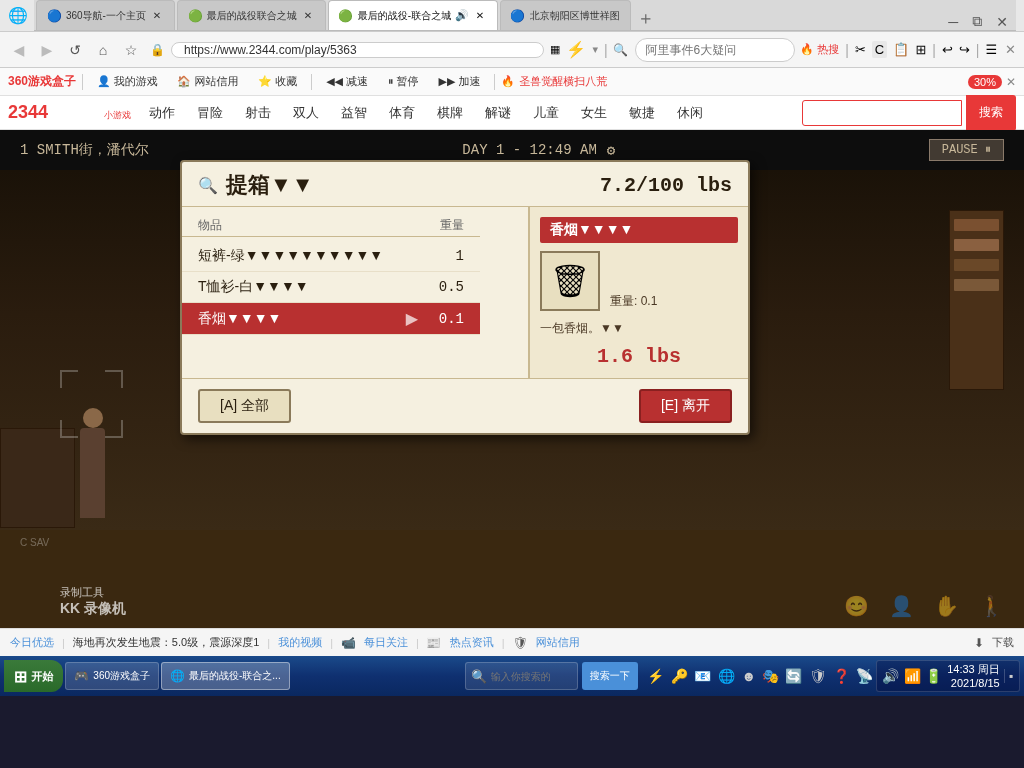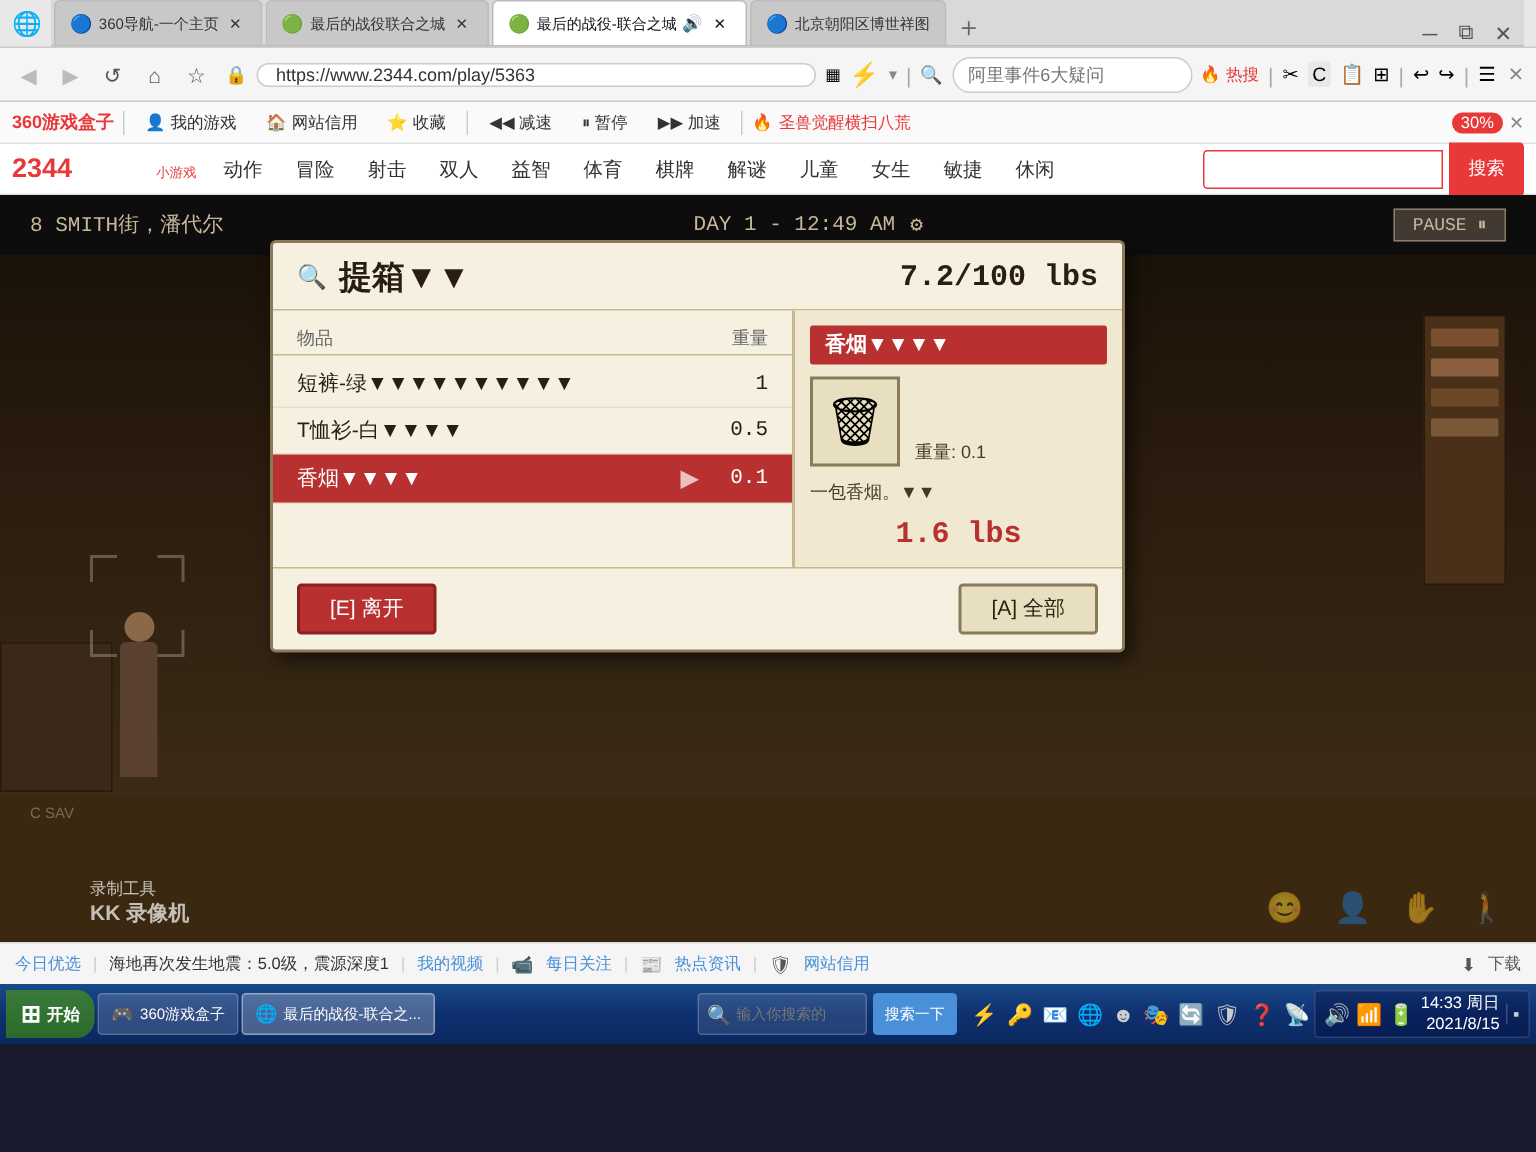"8 SMITH街，潘代尔" span { text: 8 -> 1 }
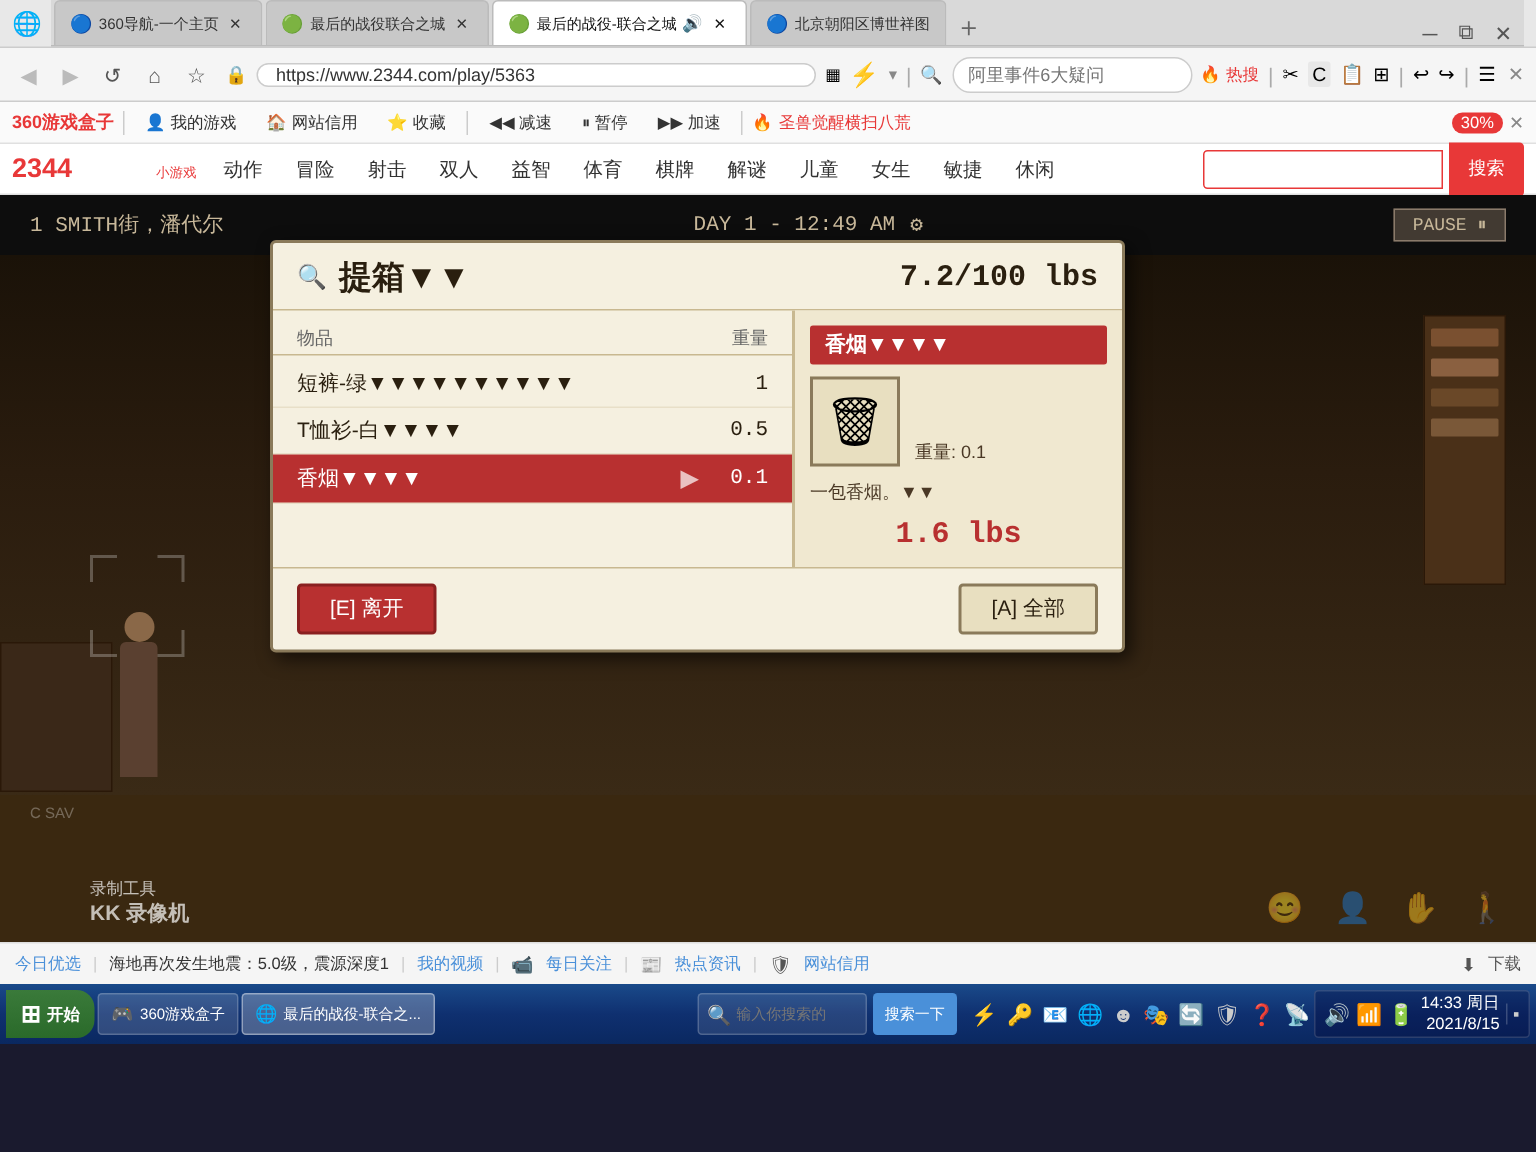"物品" .modal-content { gap: none -> 48px }
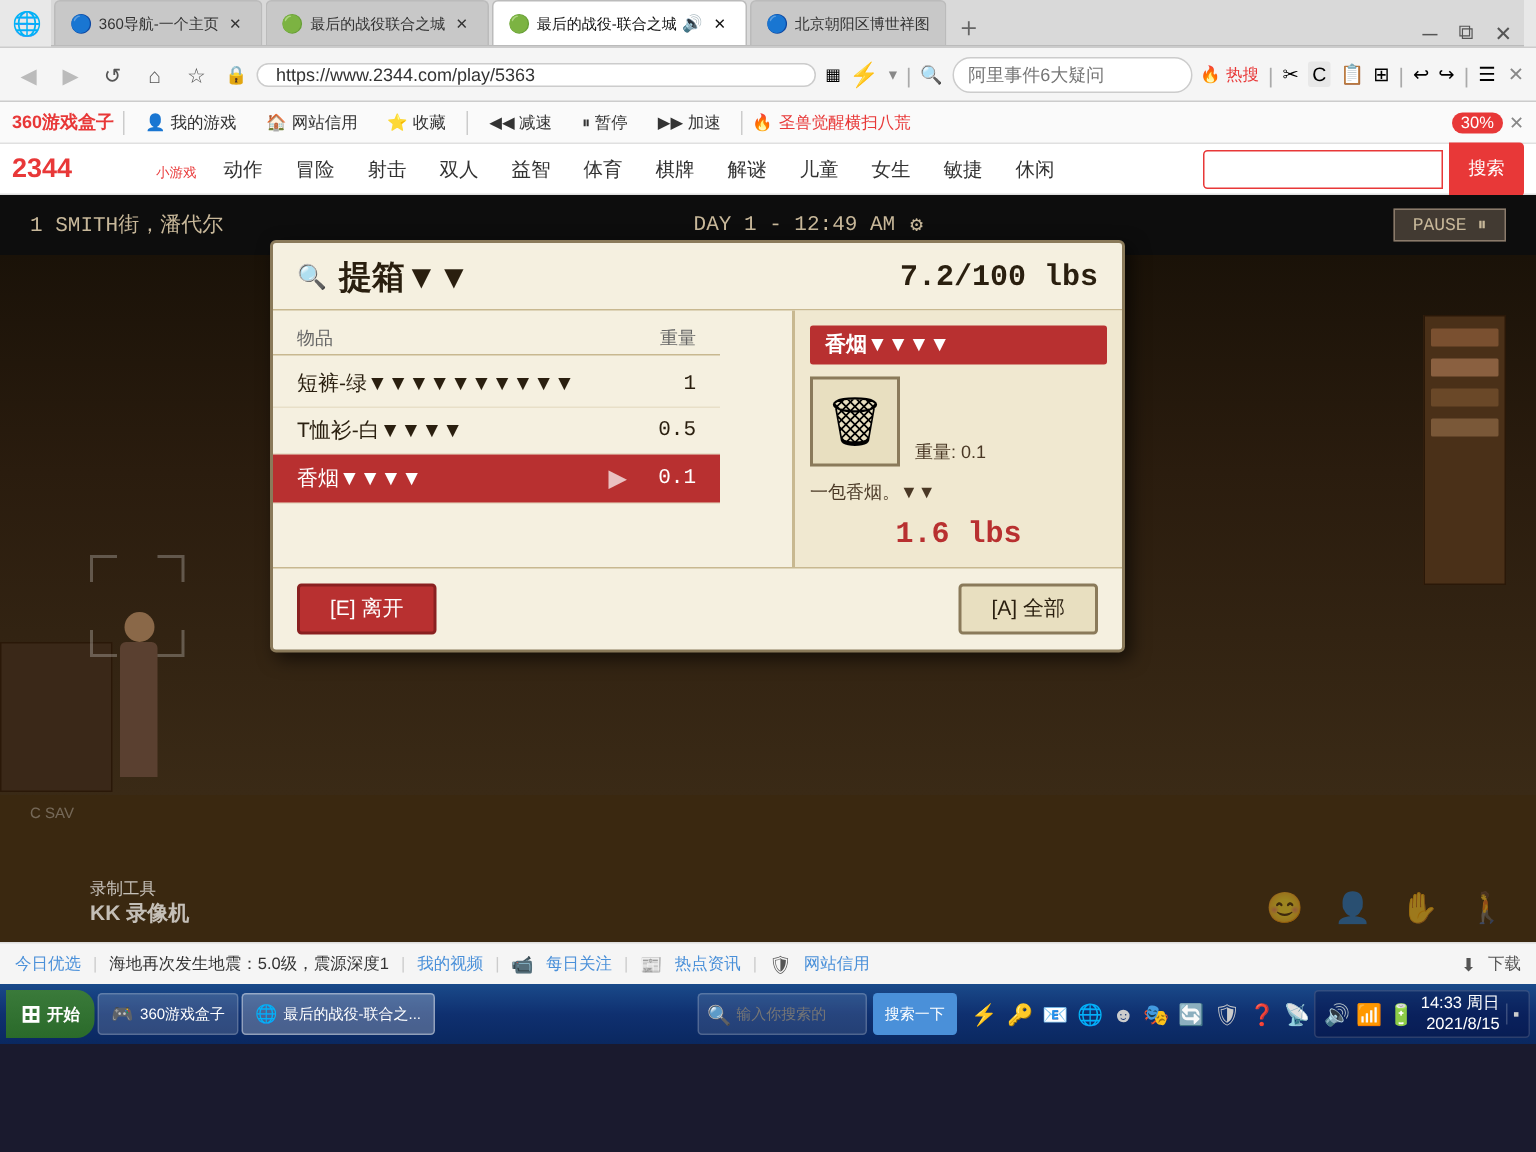"[E] 离开" button.modal-btn { order: before "[A] 全部" -> after "[A] 全部" }
